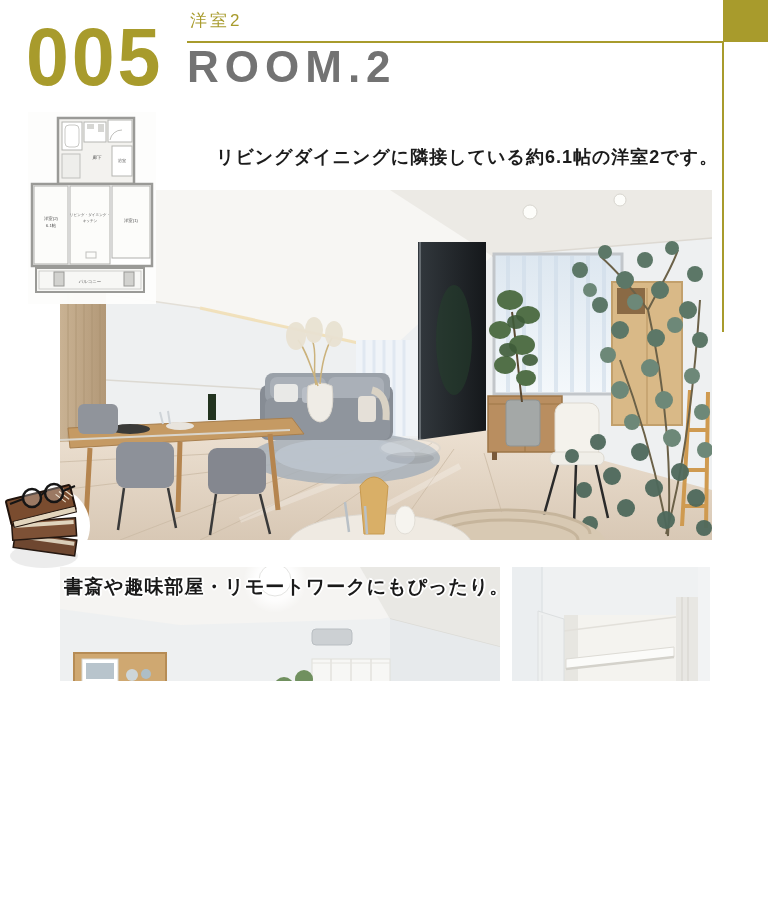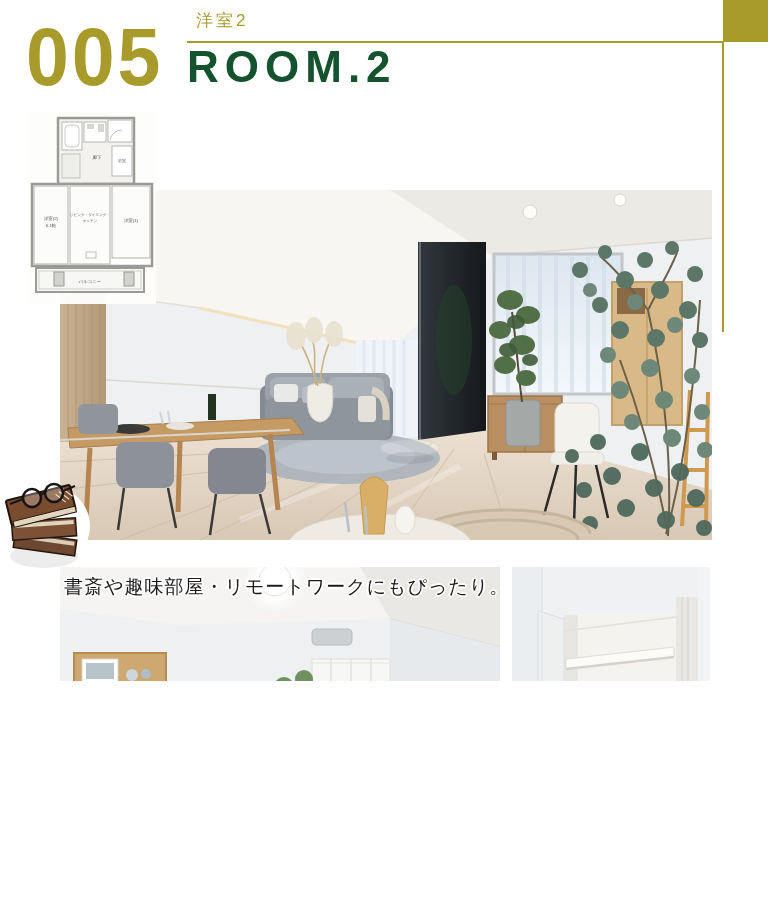"洋室2" .hdr-jp { left: 196px -> 190px }
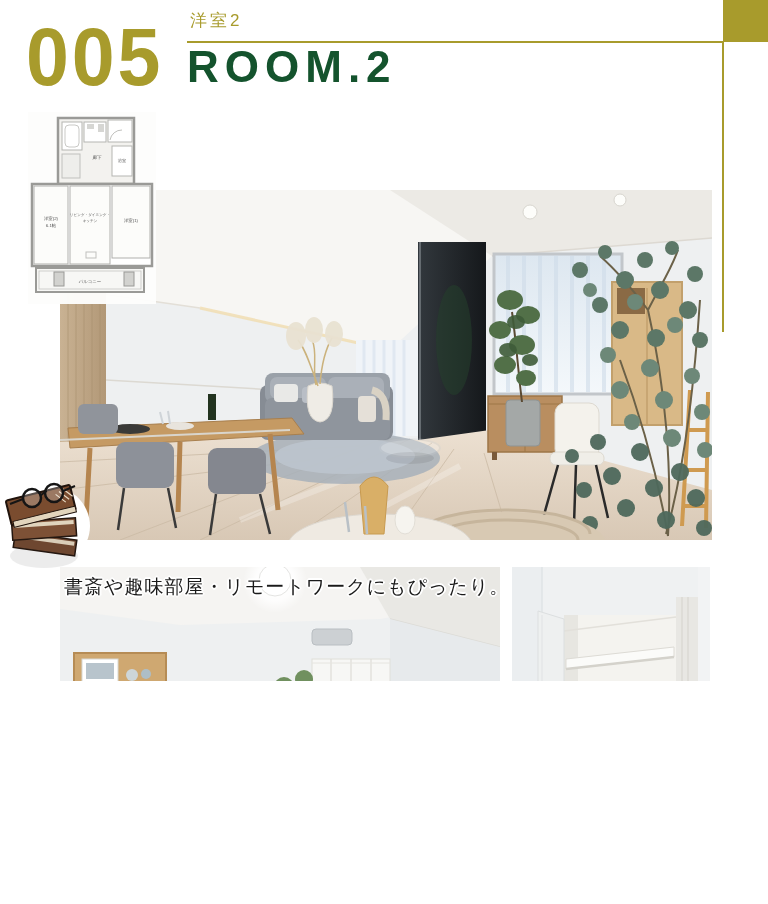"ROOM.2" .hdr-en { color: #14532d -> #737373 }
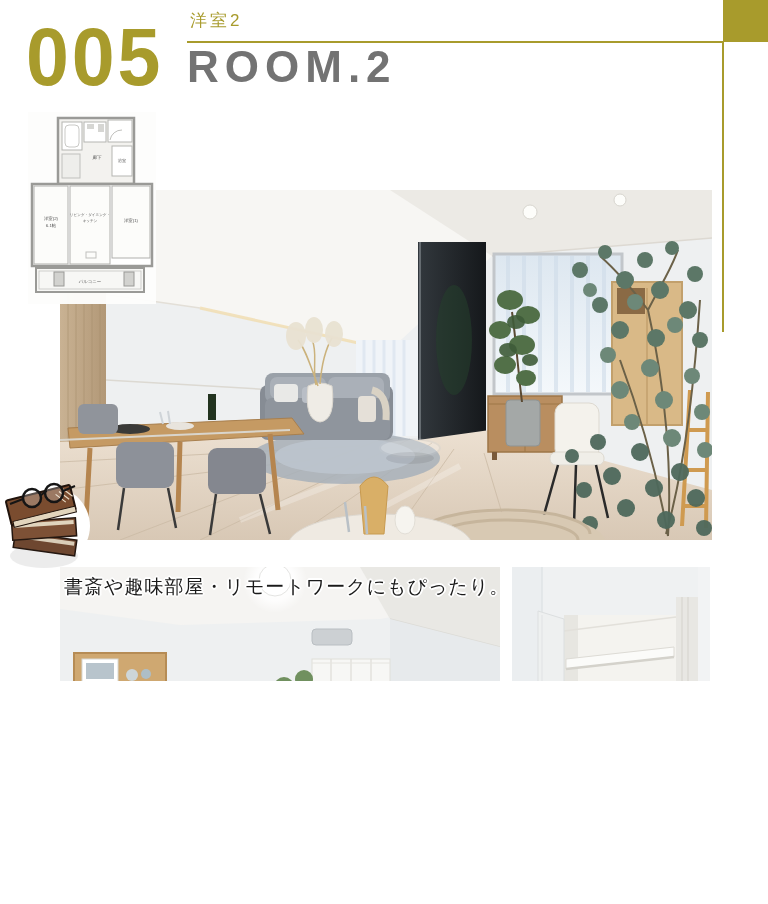"リビングダイニングに隣接している約6.1帖の洋室2です。" div.caption-main { html: none -> <div>リビングダイニングに隣接している約6.1帖の洋室2です。</div> }
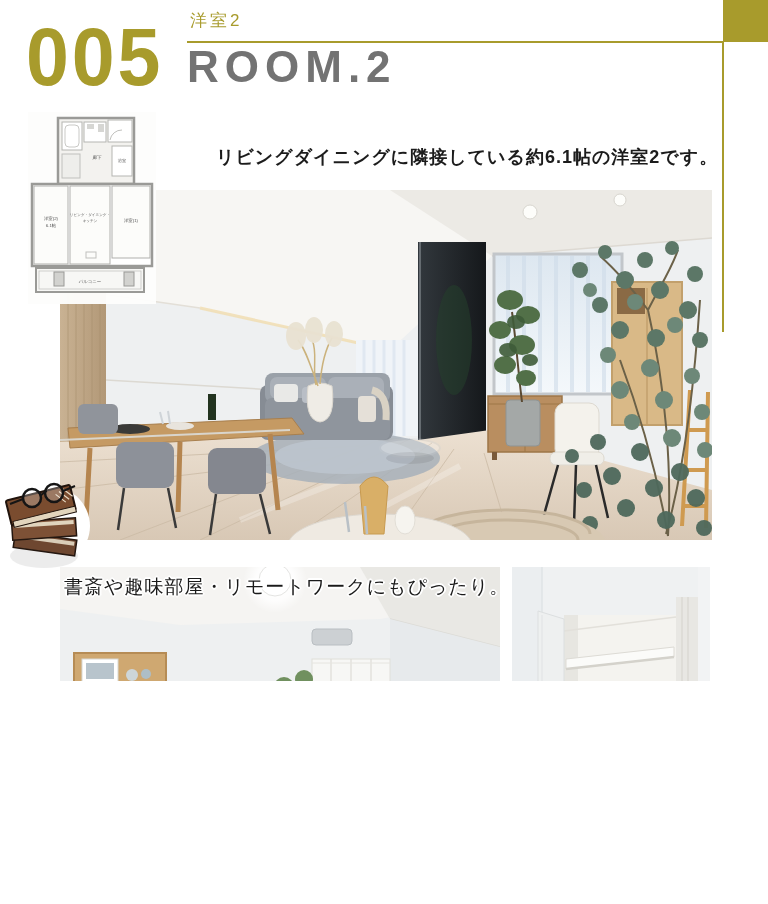"書斎や趣味部屋・リモートワークにもぴったり。" .caption-secondary { font-weight: normal -> bold }
